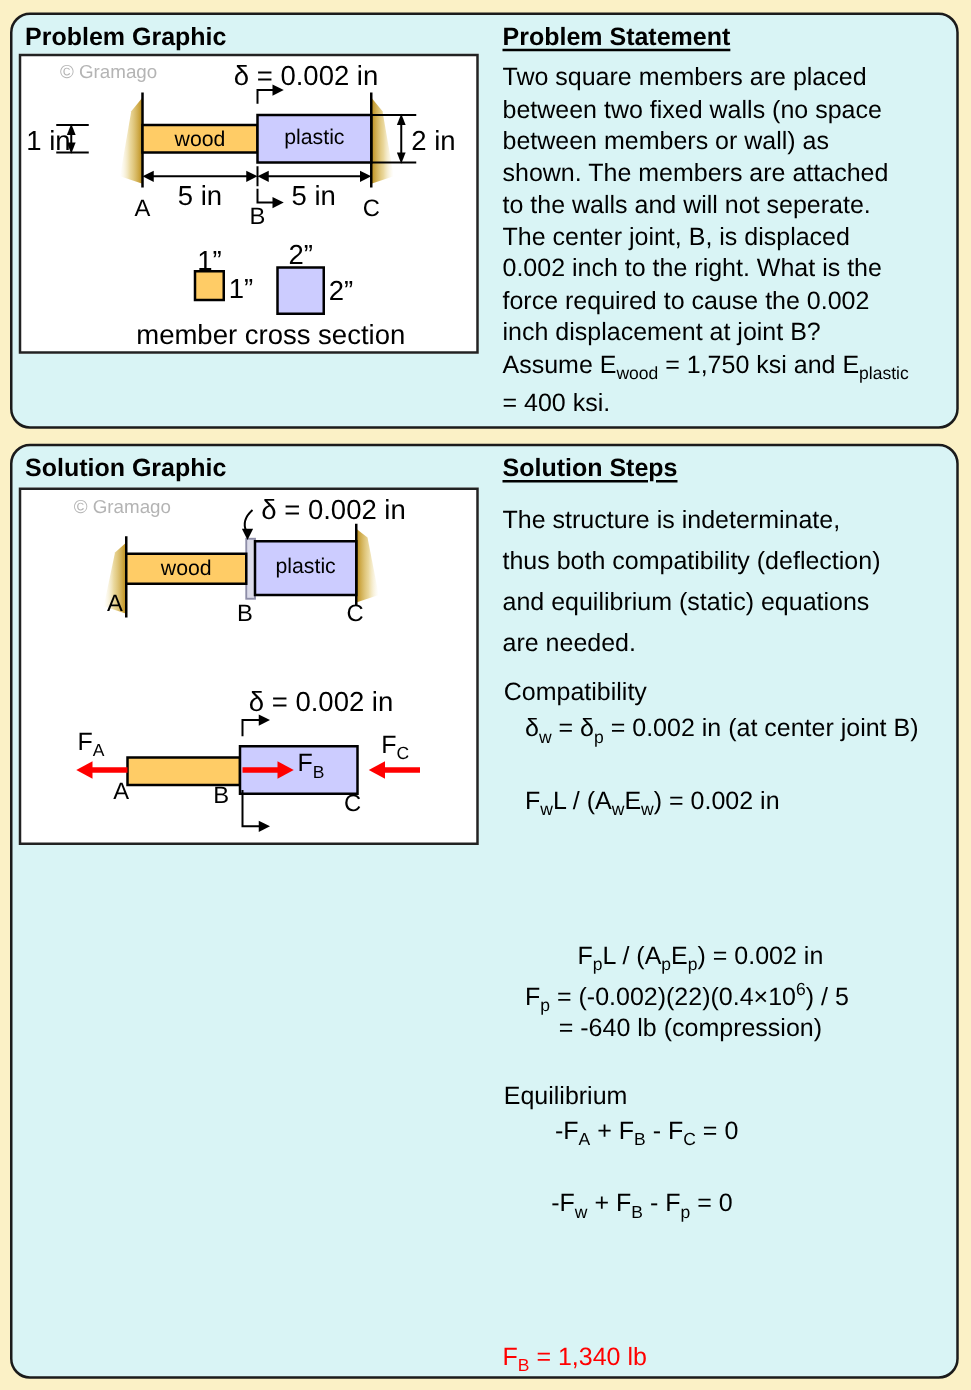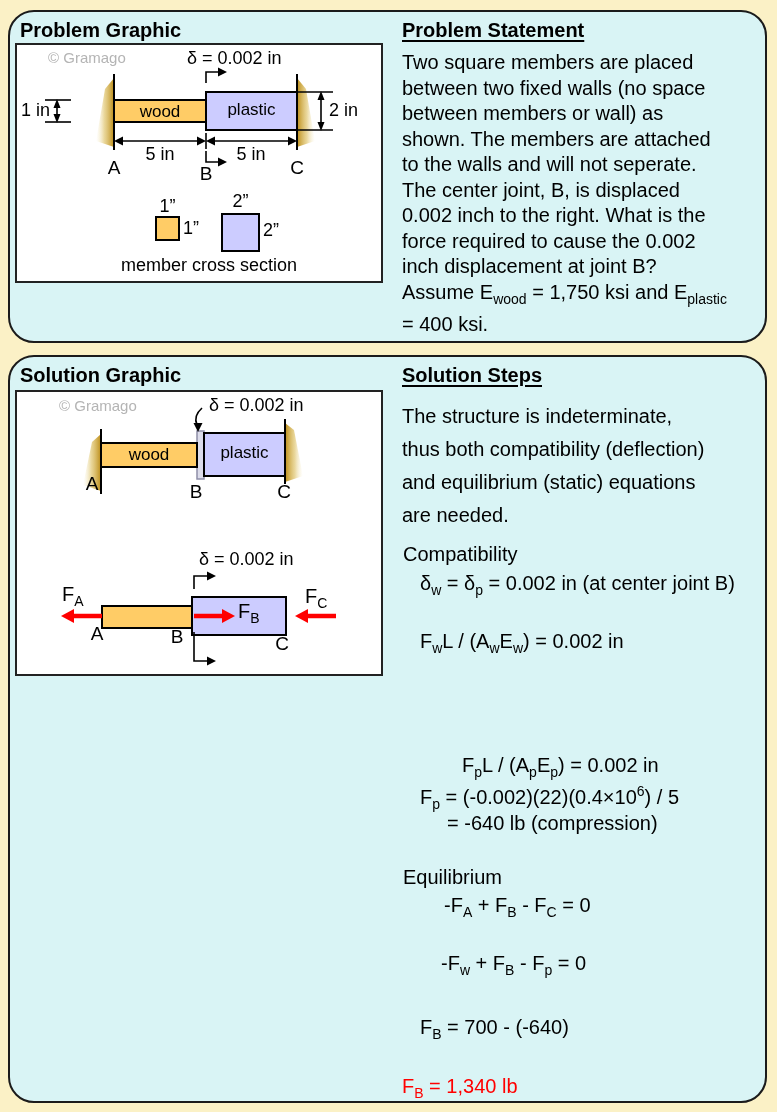"Problem Graphic" .panel { border-radius: 26px -> 16px }
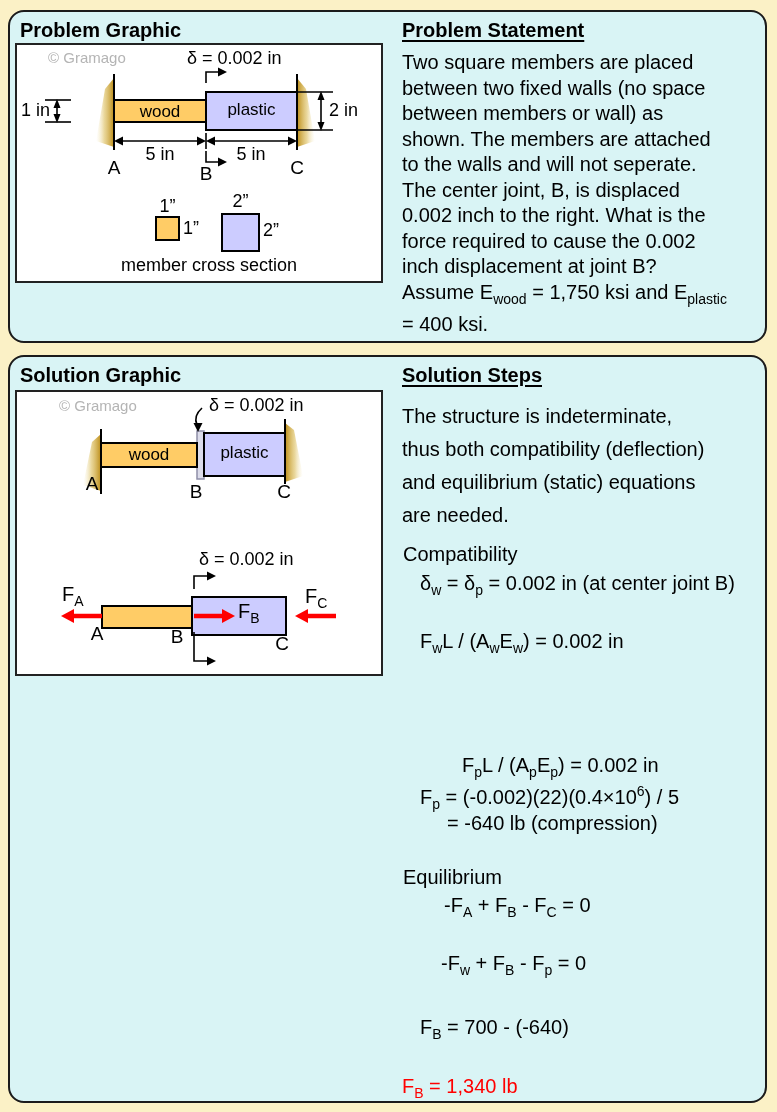"δ = 0.002 in" .glabel { font-size: 18px -> 22px }
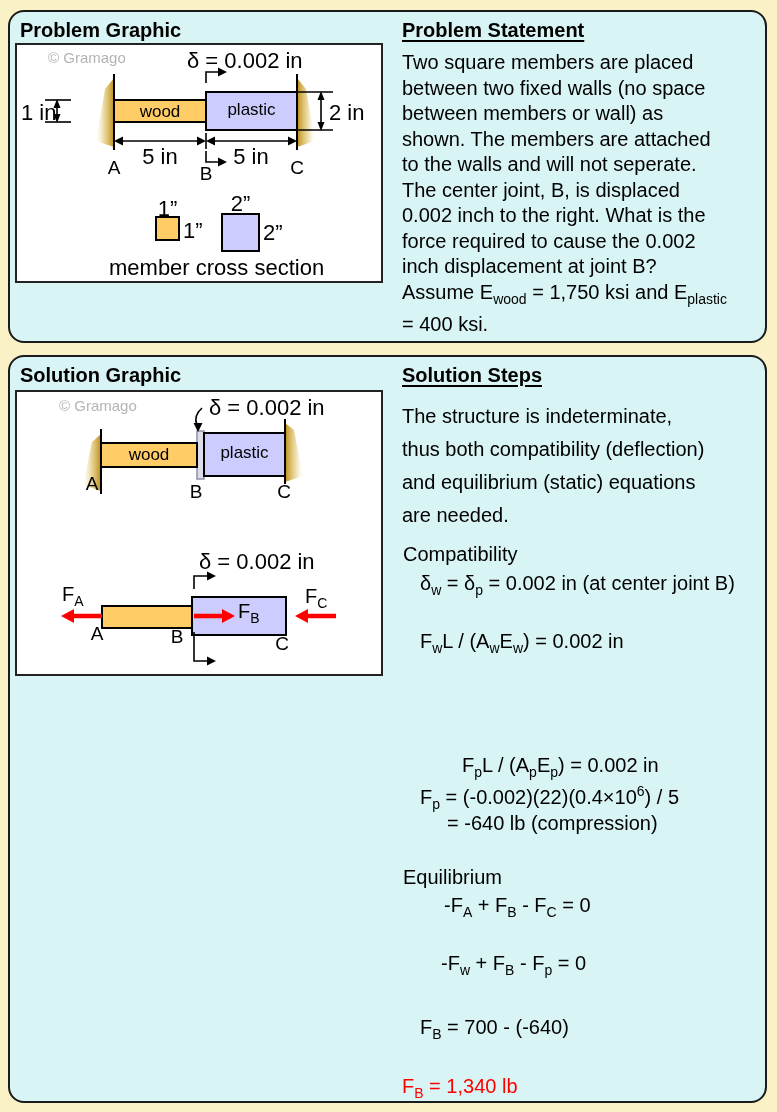"FB = 700 - (-640)" div.steps-line { html: <div>F<sub>B</sub> = 700 - (-640)</div> -> none }
